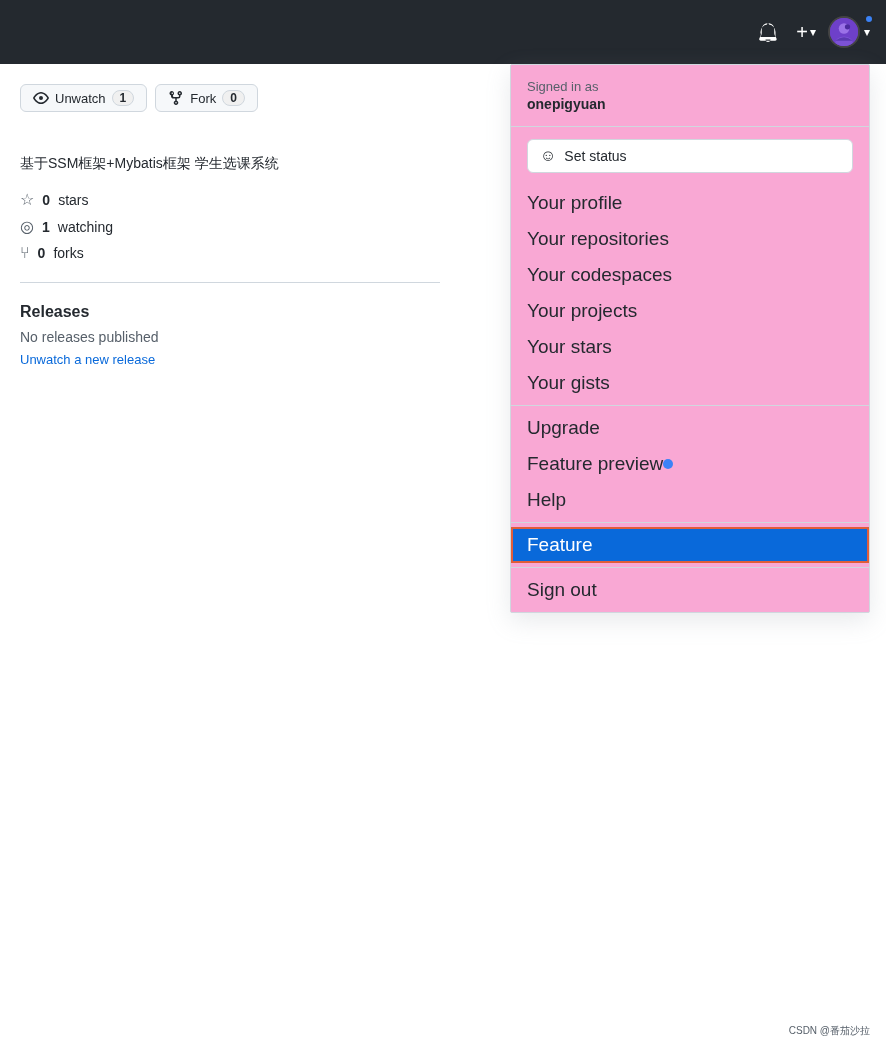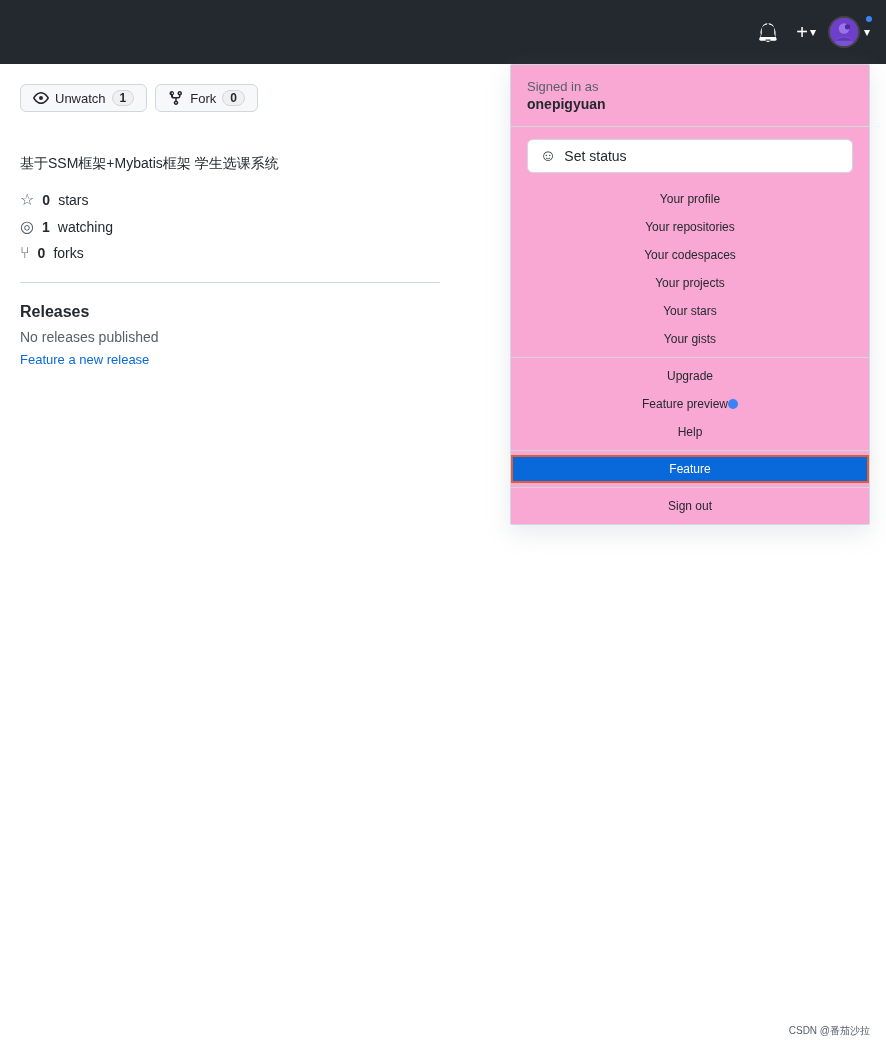"Your profile" .dropdown-item { font-size: 12px -> 19px; justify-content: center -> flex-start }
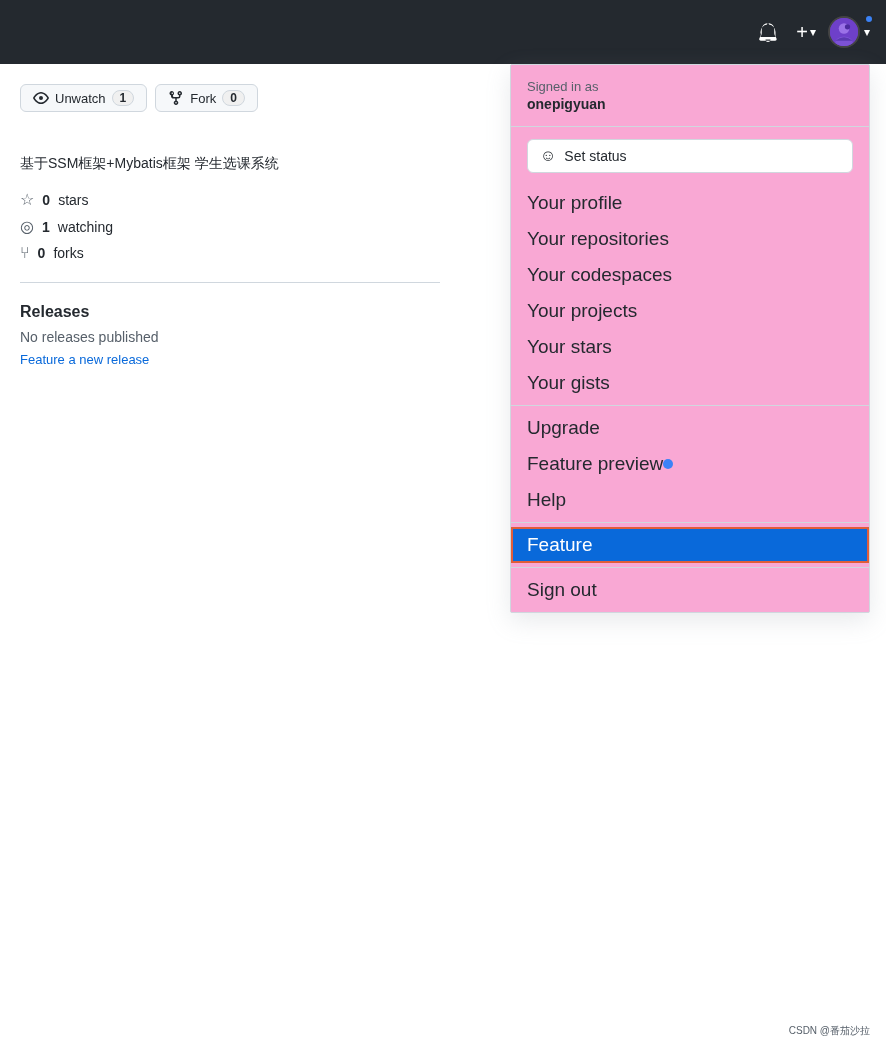"Feature a new release" a.releases-link { text: Feature -> Unwatch }
